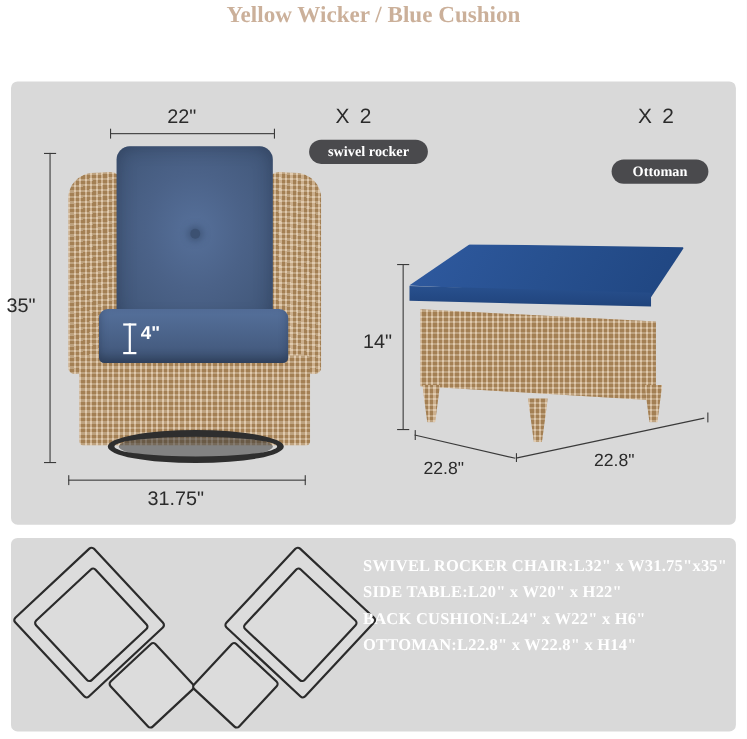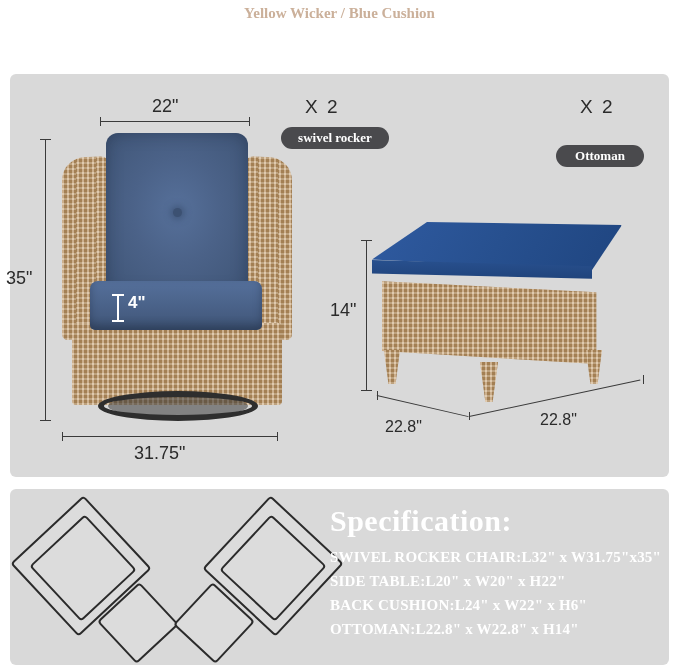"Yellow Wicker / Blue Cushion" .subtitle { font-size: 15px -> 21px }
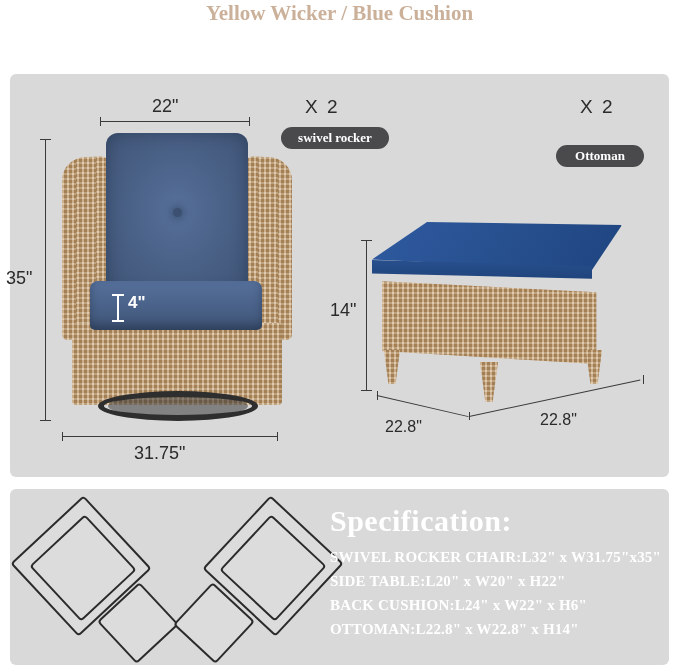"Specification:" div.spec-title { html: <div>Specification:</div> -> none }
